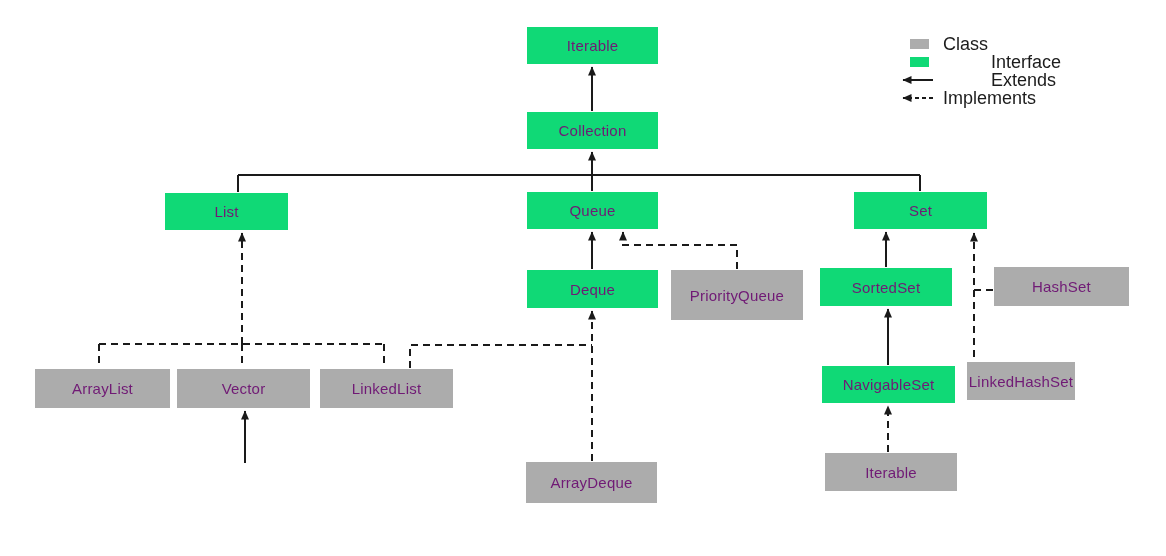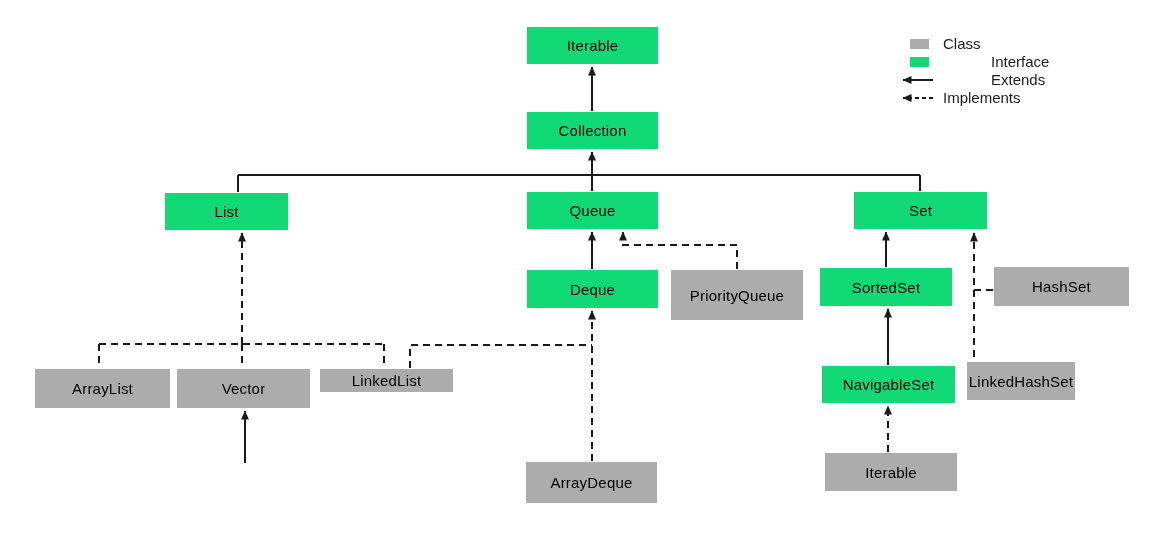"Iterable" .node { color: #000000 -> #701a75 }
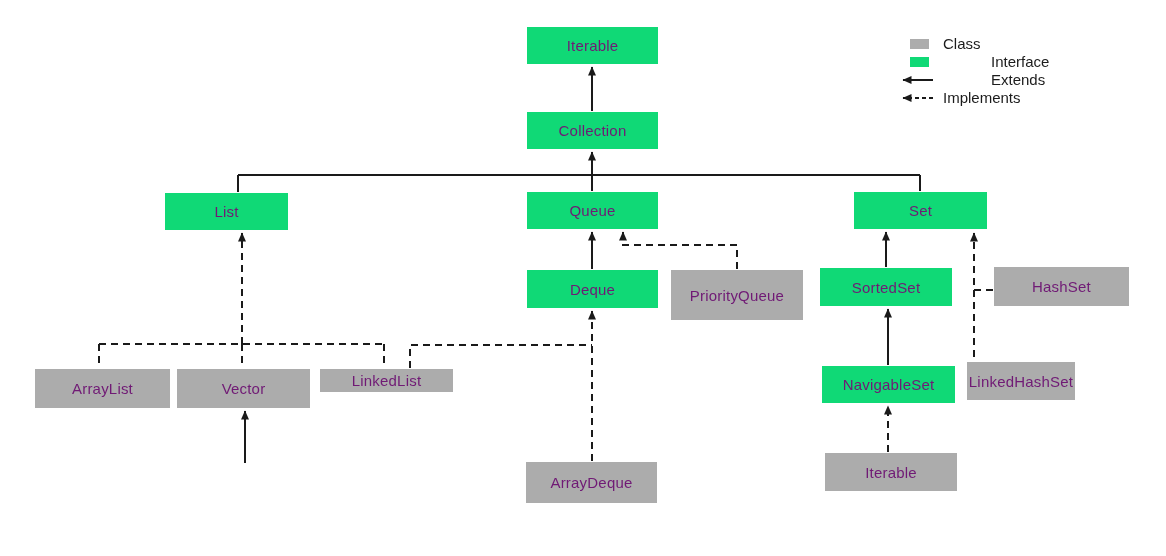"Class" .legend-label { font-size: 15px -> 18px }
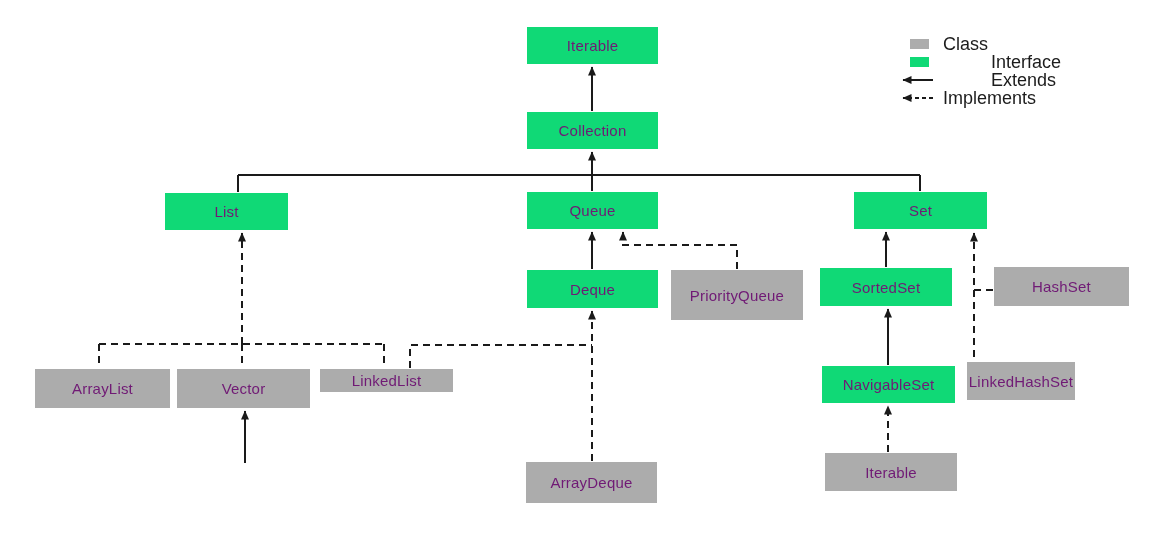"LinkedList" div.node { height: 23px -> 39px }
